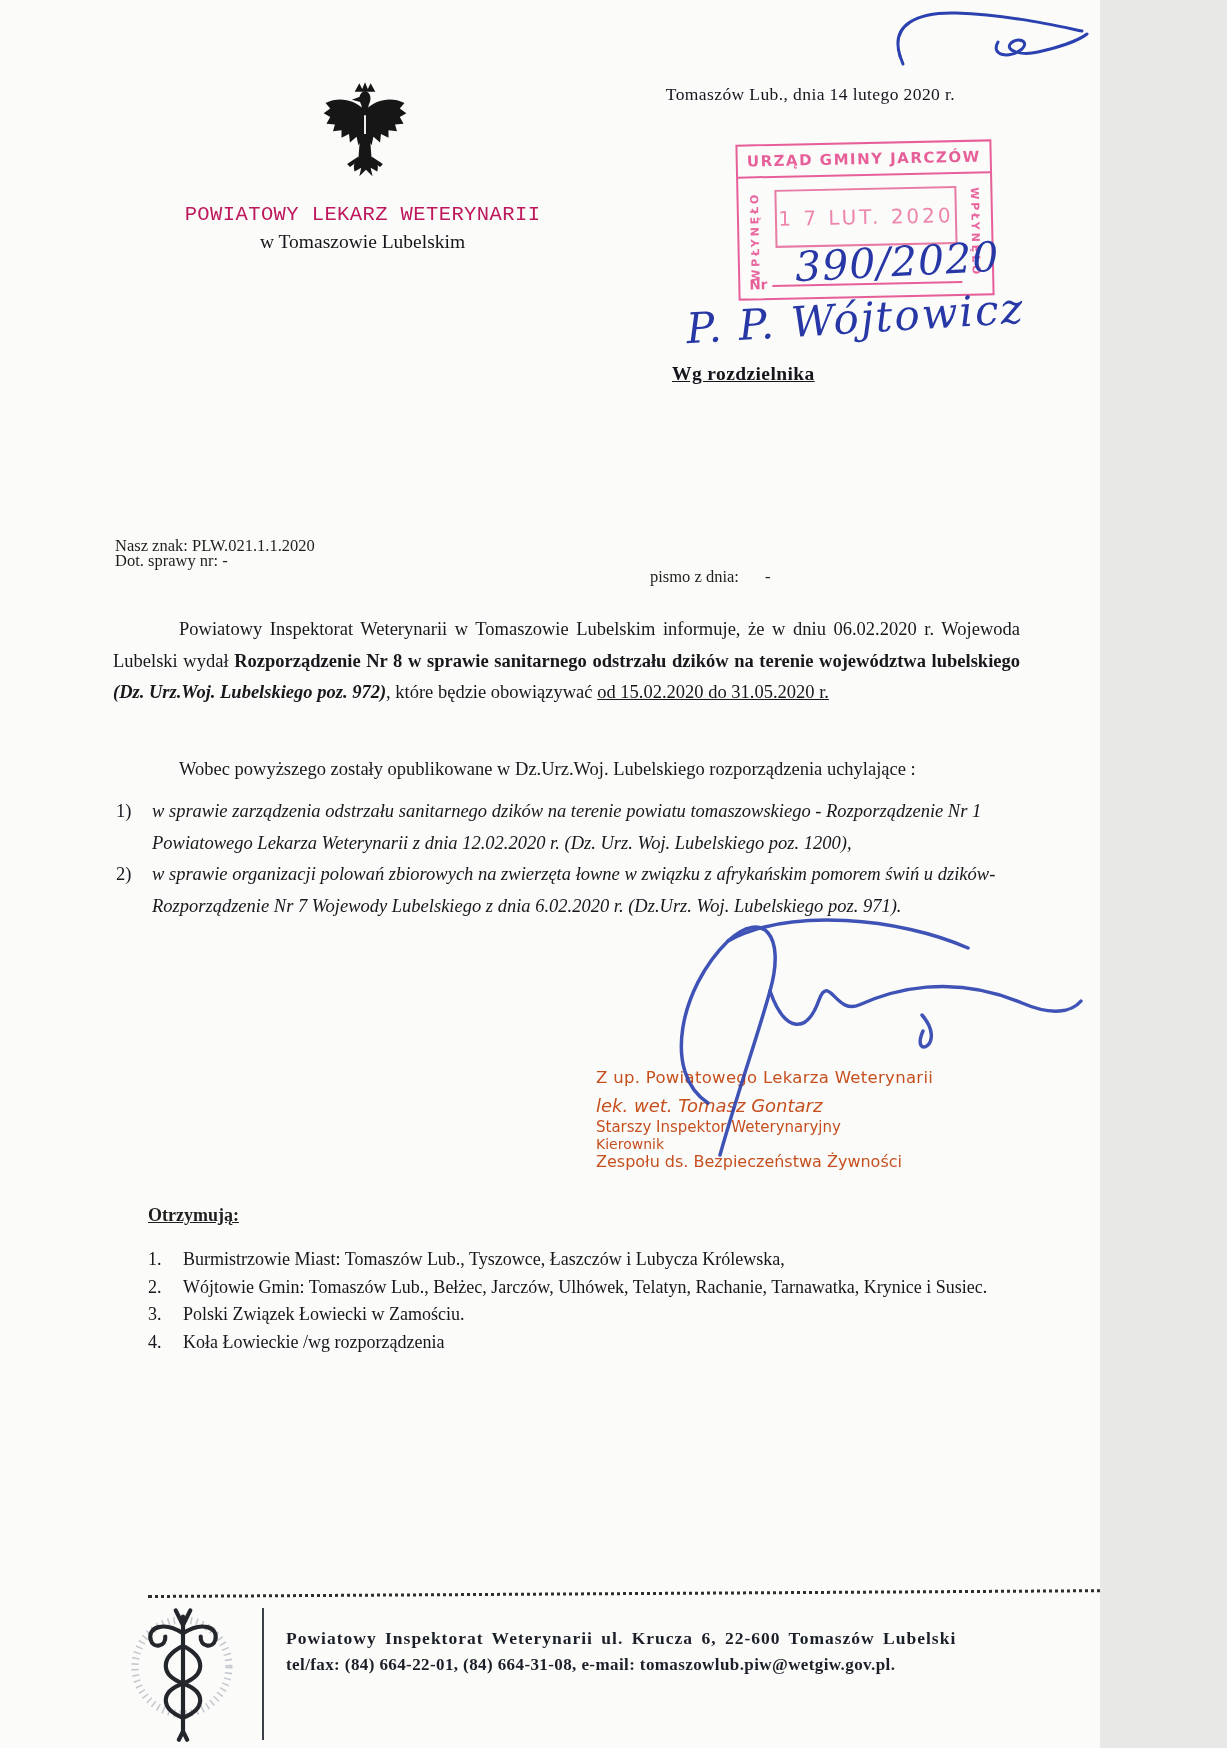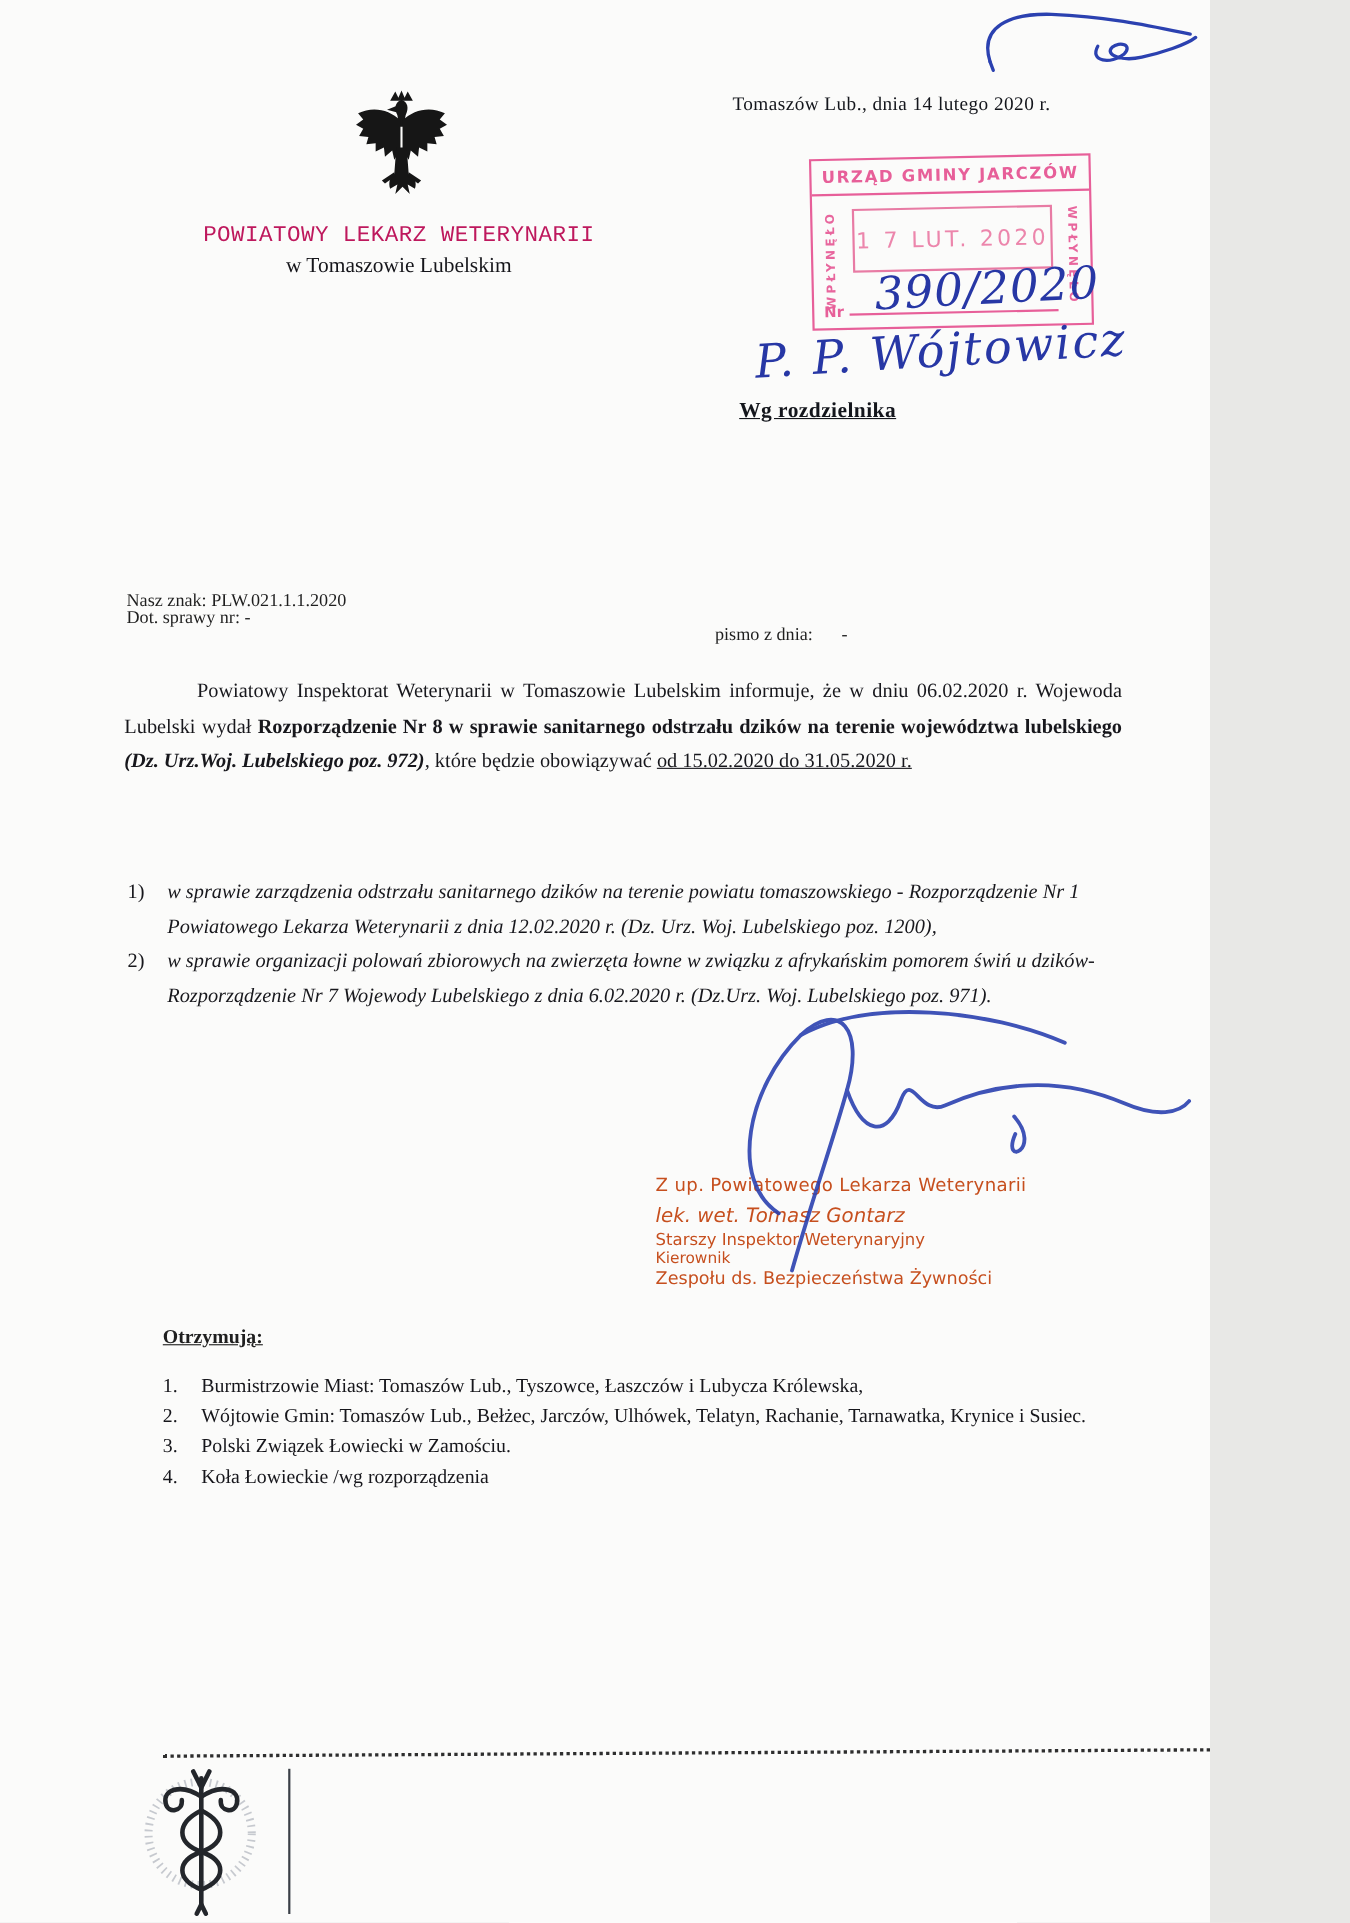"Wobec powyższego zostały opublikowane w" div.p2 { html: none -> <div>Wobec powyższego zostały opublikowane w Dz.Urz.Woj. Lubelskiego rozporządzenia uchylające :</div> }
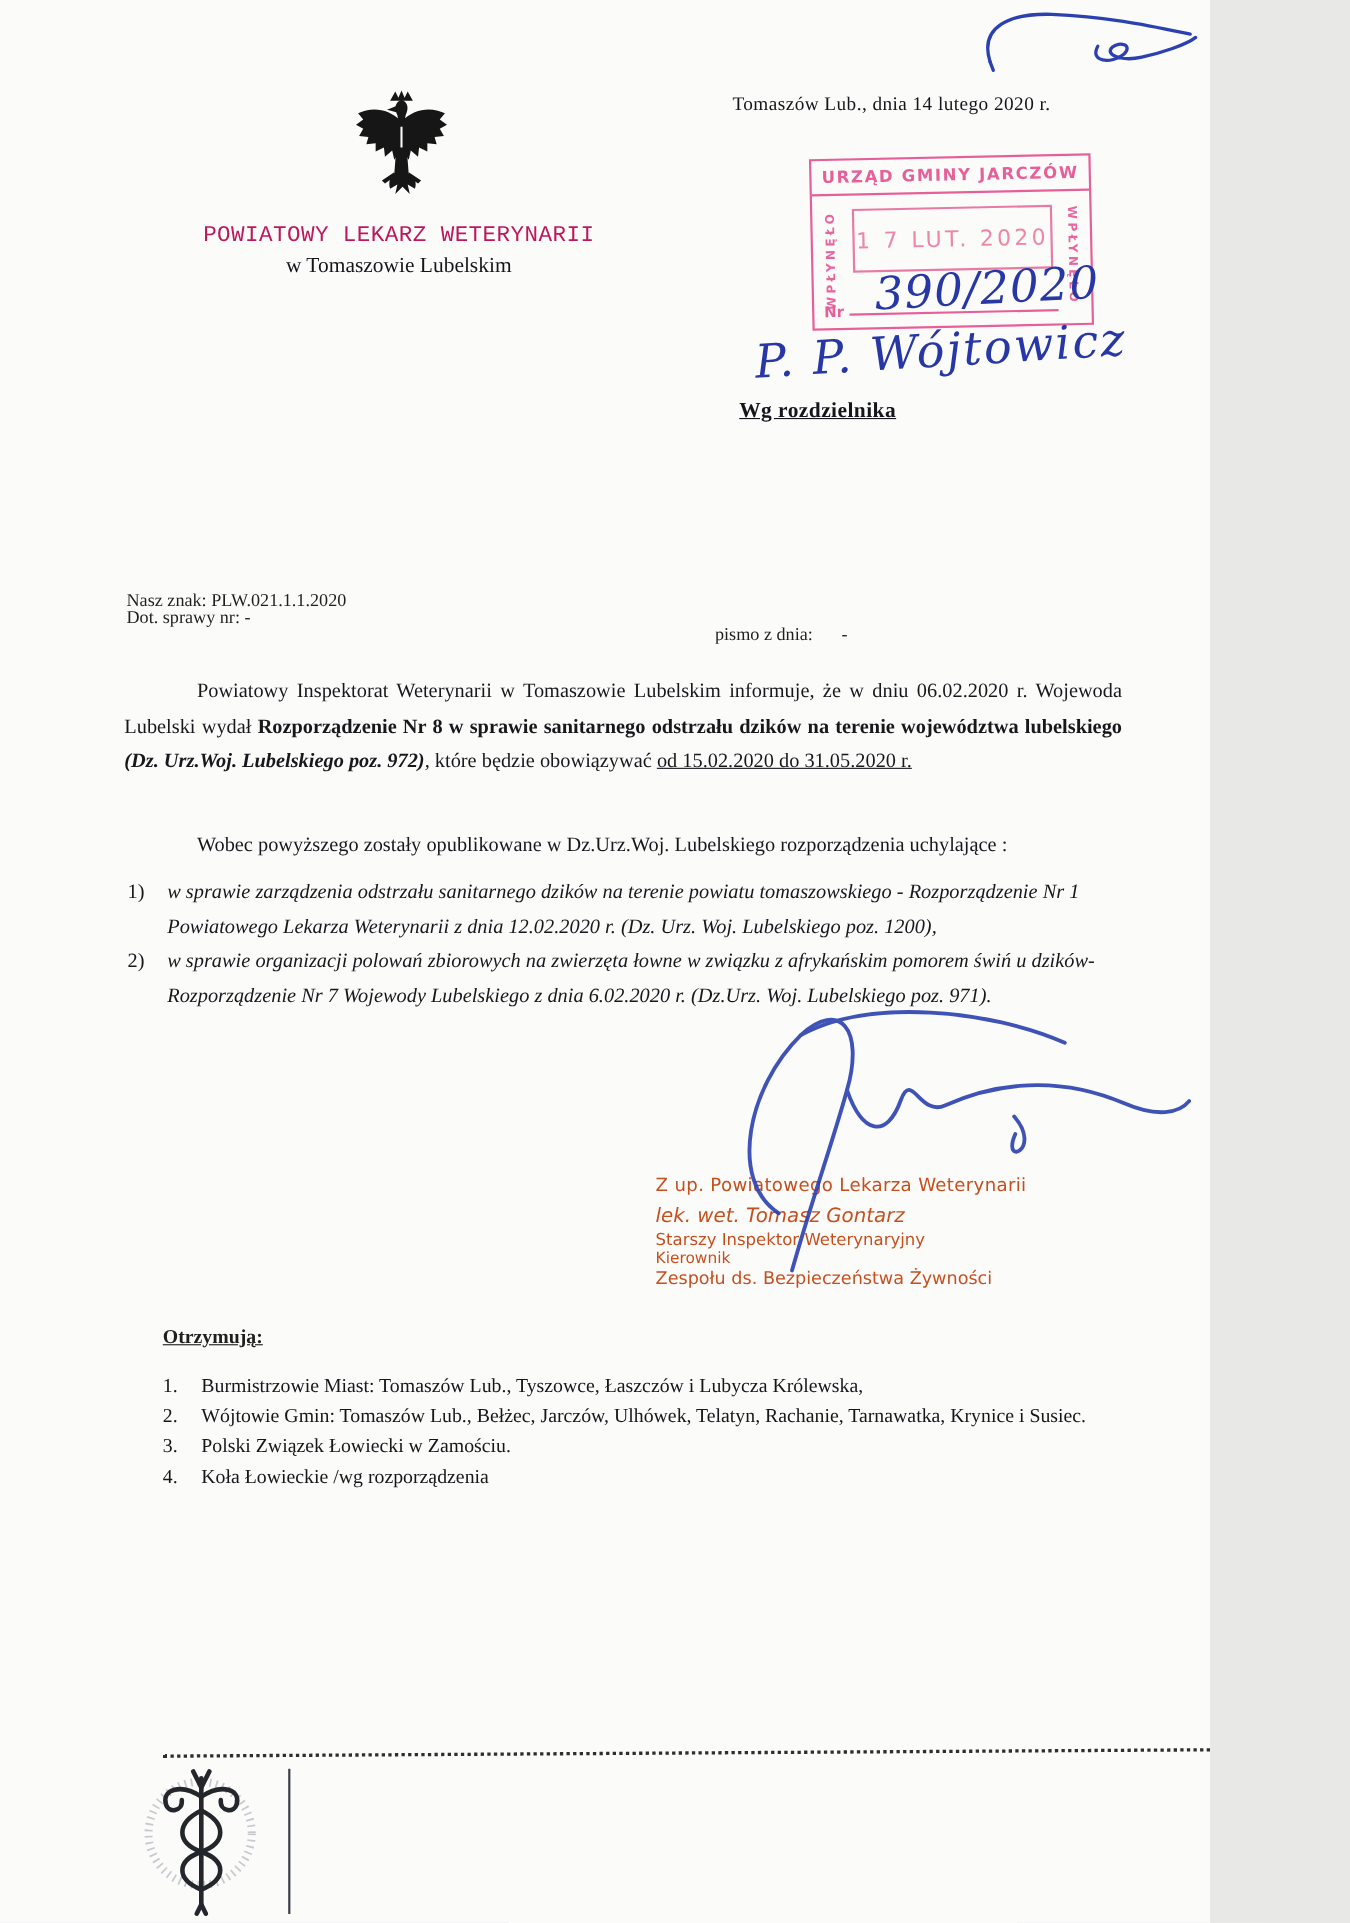"Powiatowy Inspektorat Weterynarii ul." div.foot-text { html: none -> <div> <div>Powiatowy Inspektorat Weterynarii ul. Krucza 6, 22-600 Tomaszów Lubelski</div> <div>tel/fax: (84) 664-22-01, (84) 664-31-08, e-mail: tomaszowlub.piw@wetgiw.gov.pl.</div> </div> }
